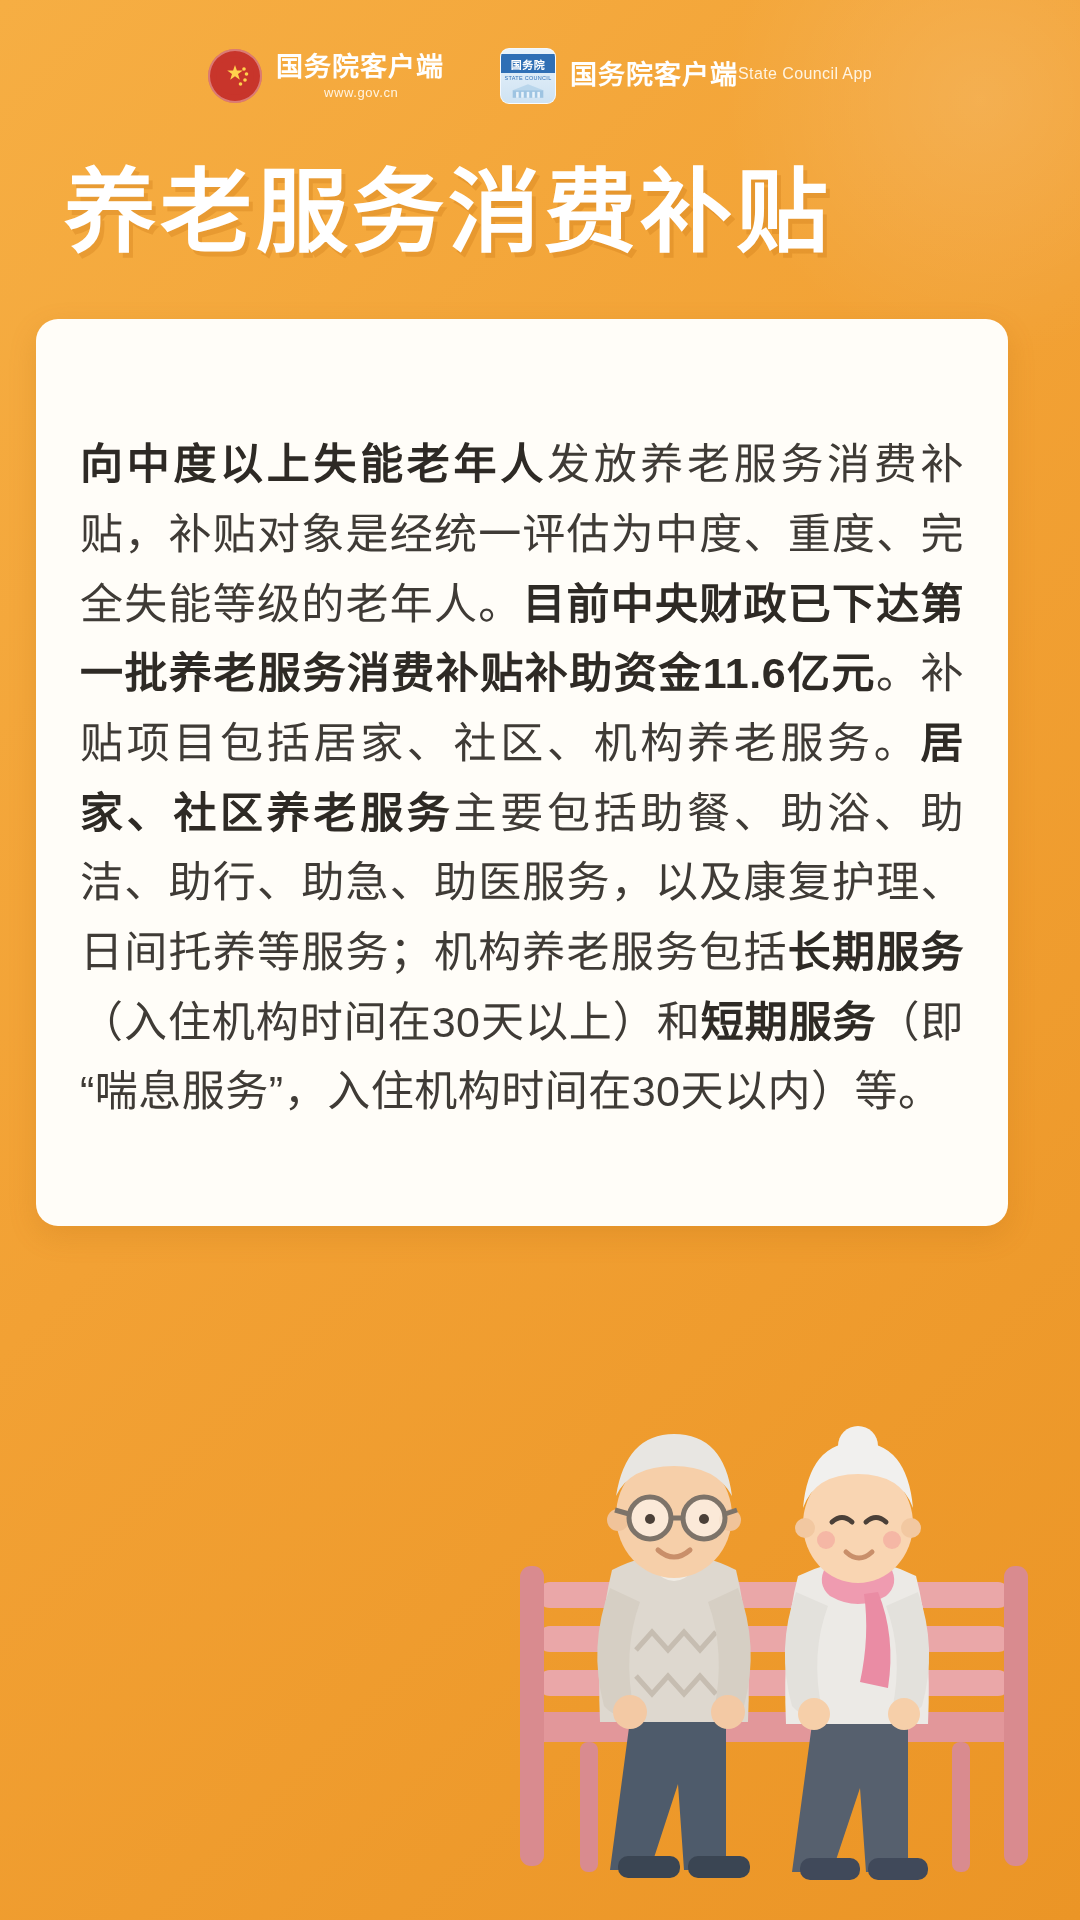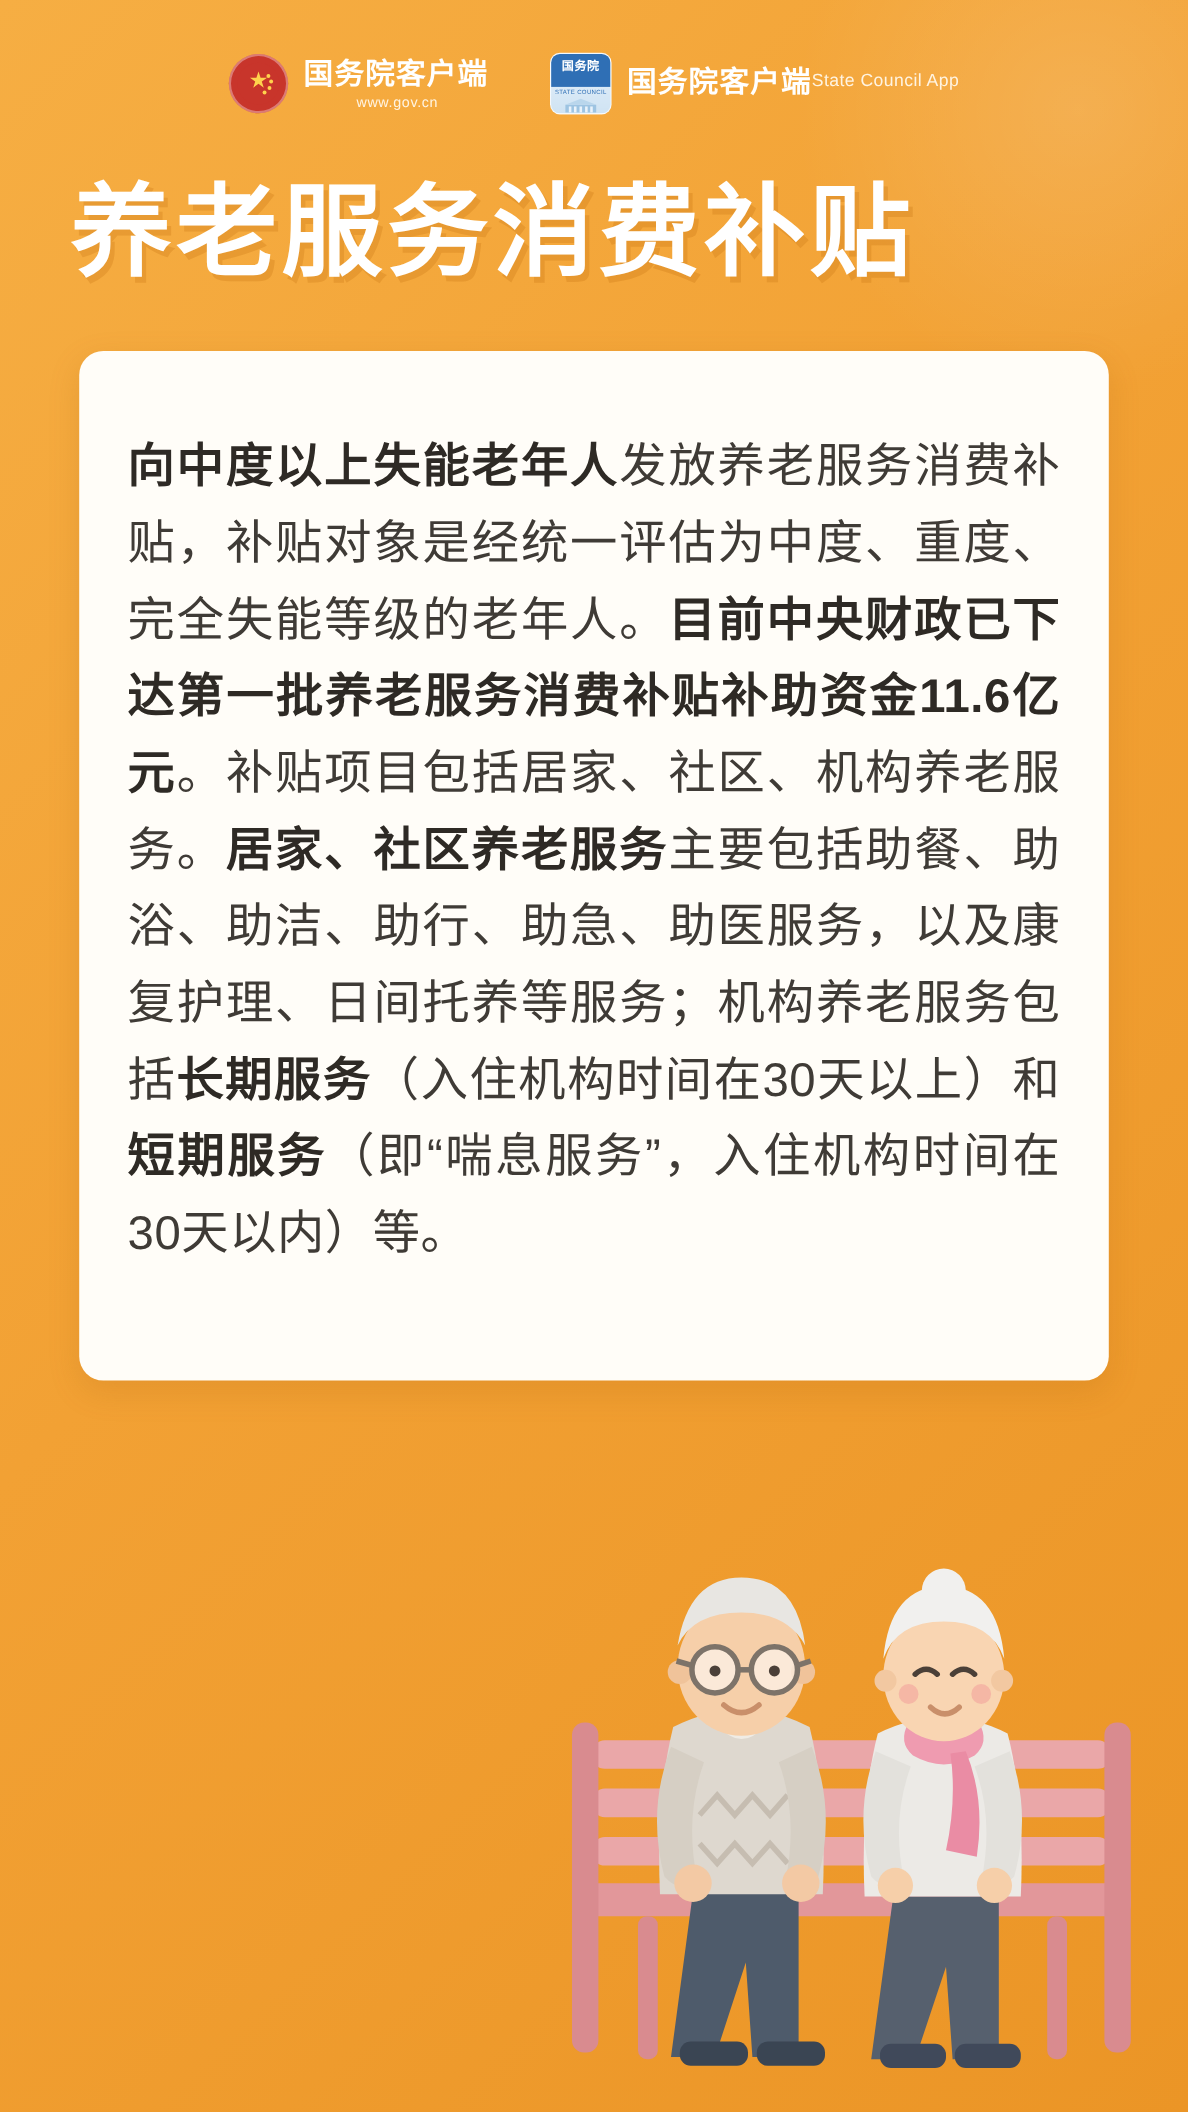"国务院" .app-badge .top { padding: 2px 0 12px -> 2px 0 1px }
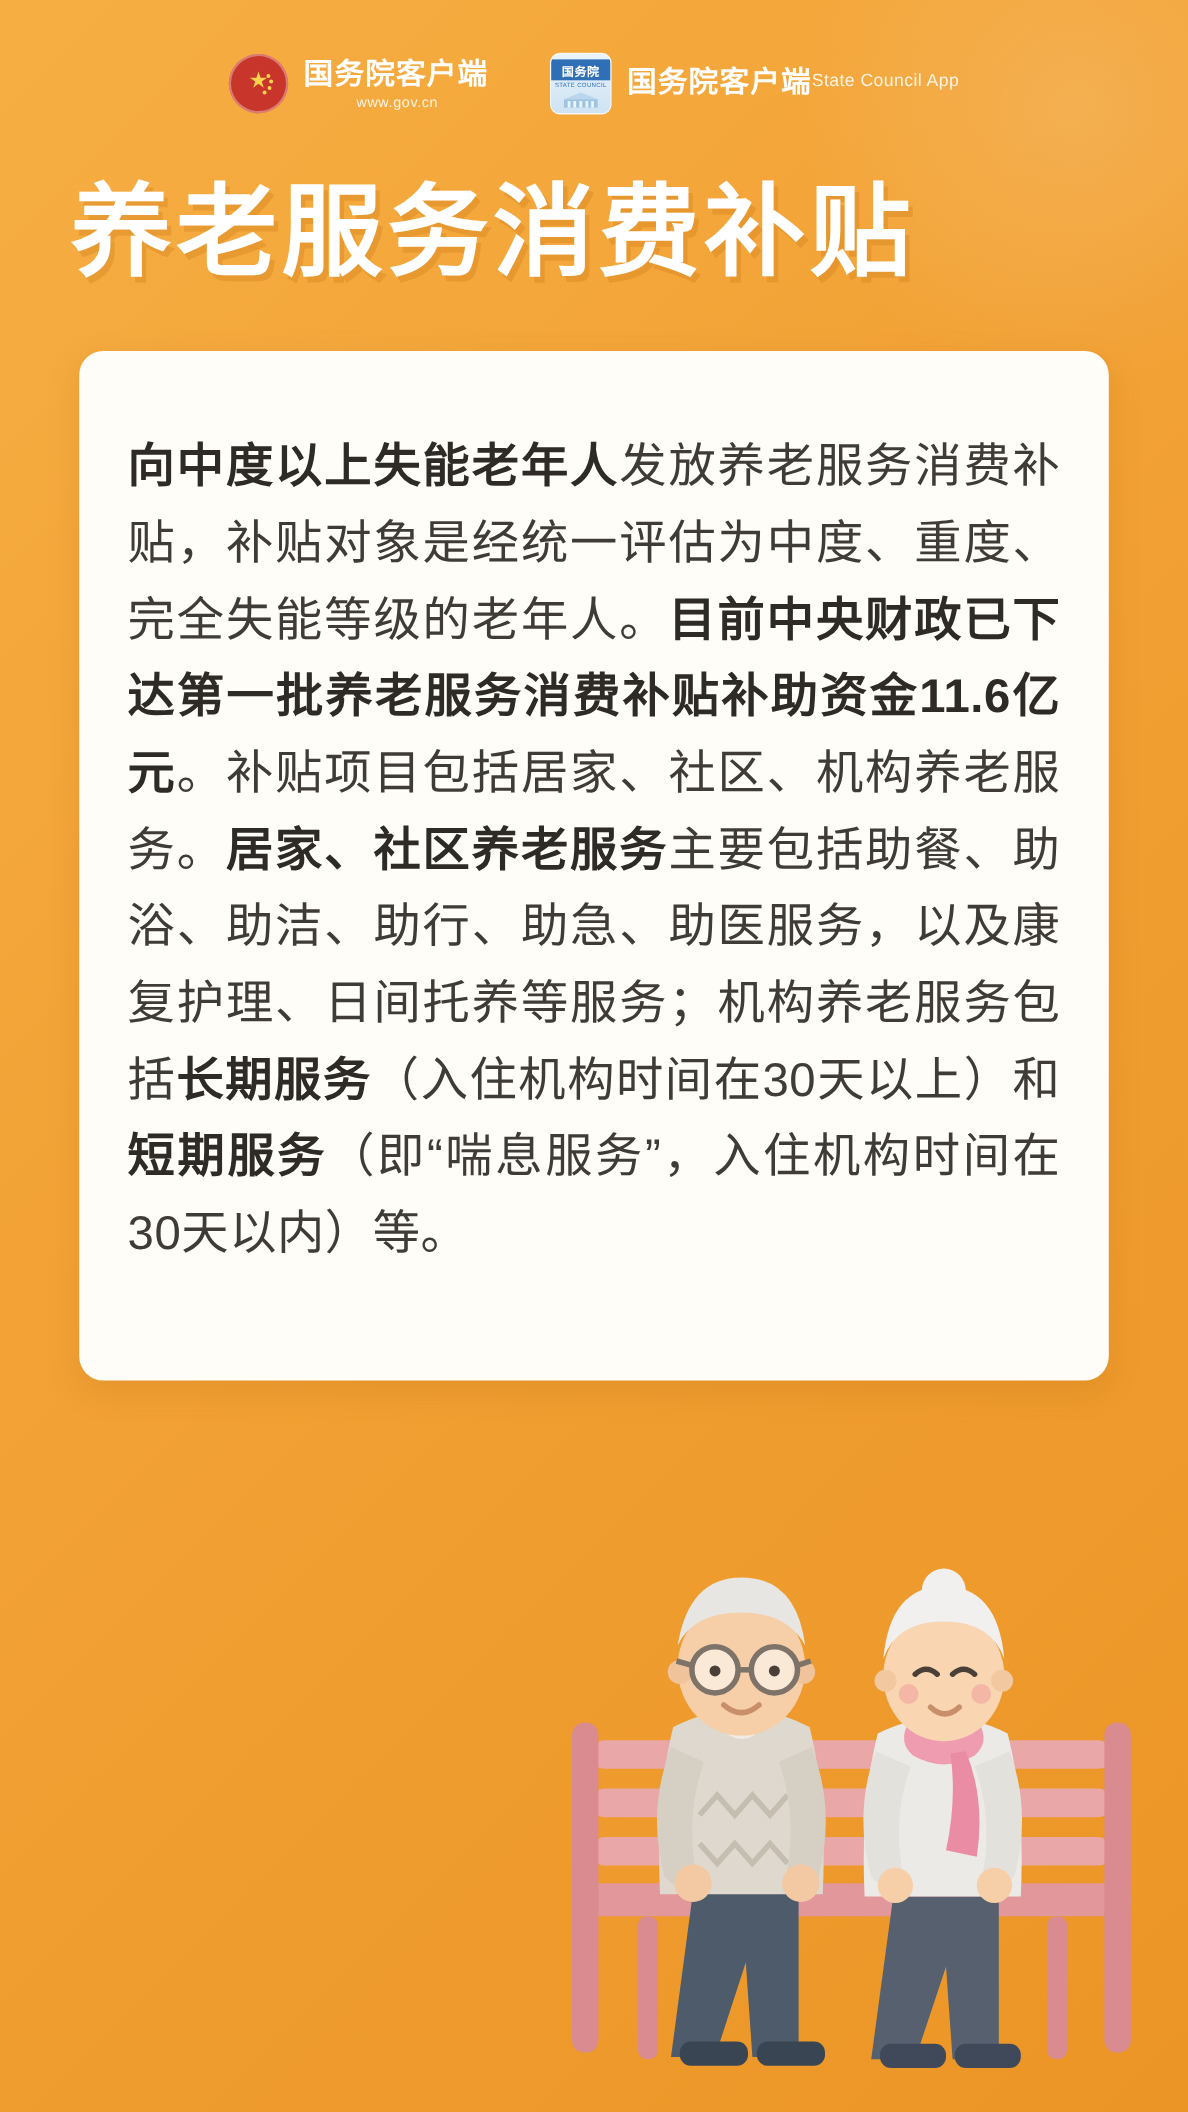"向中度以上失能老年人发放养老服务消费补贴，补贴对象是经统一评估为中度、重度、完全" .card { margin: 52px 72px 0 72px -> 52px 72px 0 36px; padding: 28px 44px 56px 44px -> 68px 44px 56px 44px }
